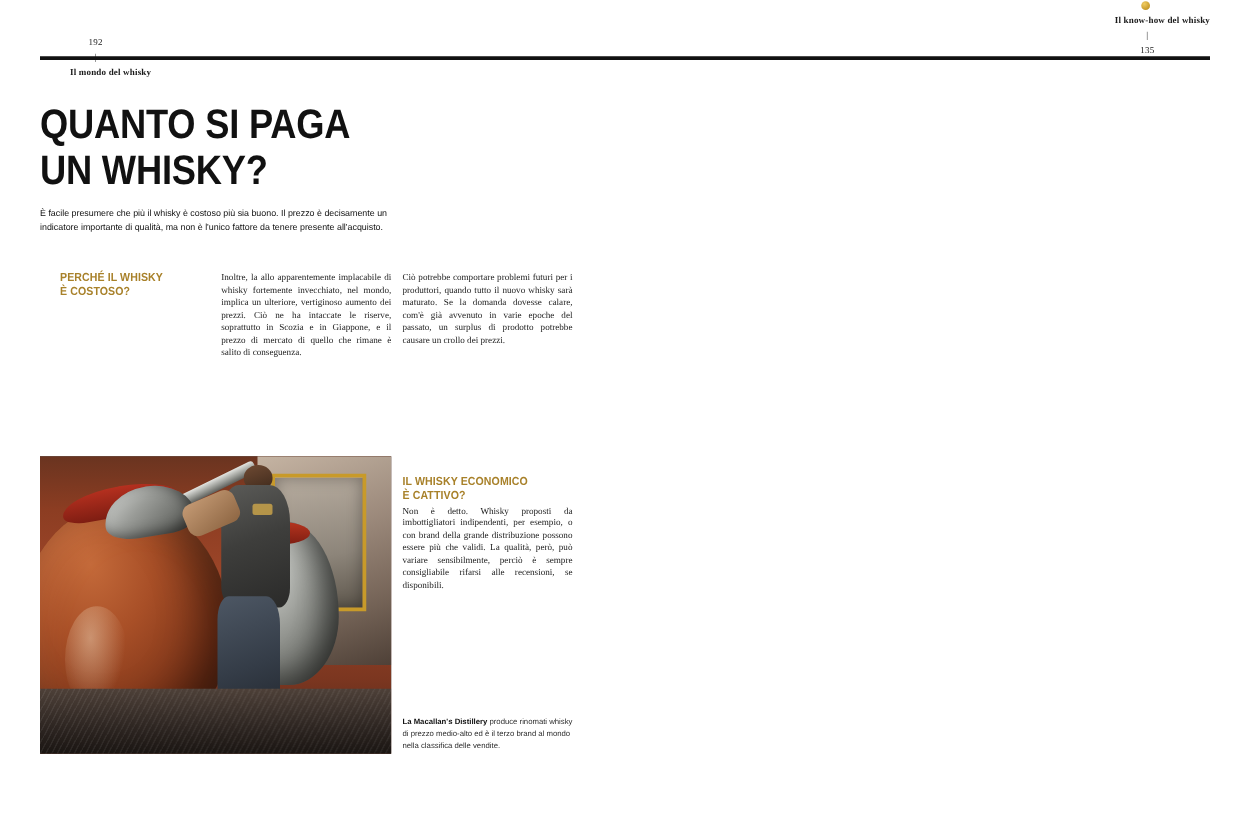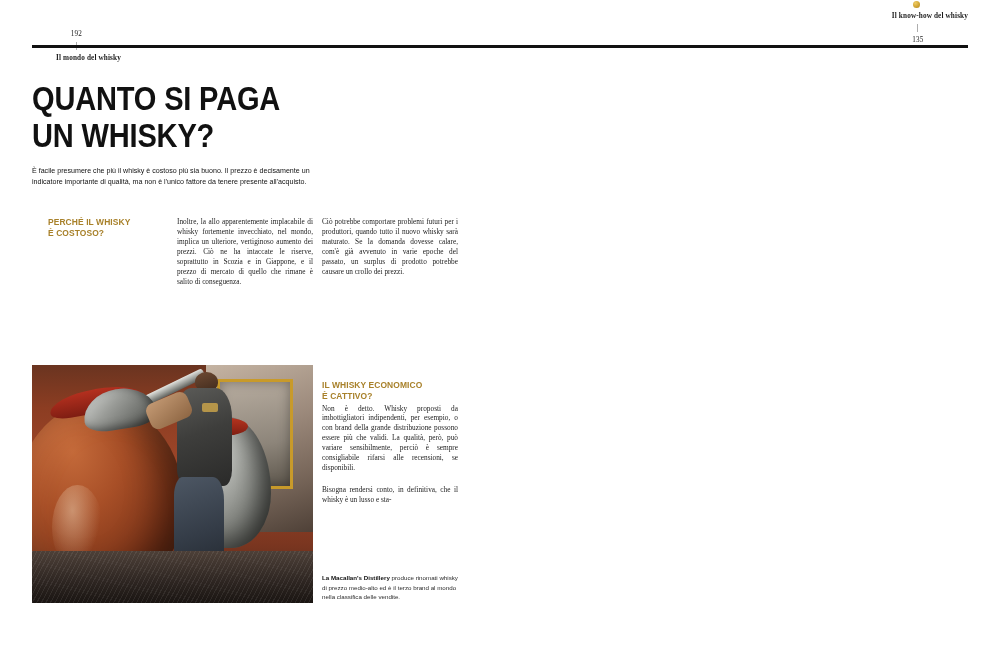"Bisogna rendersi conto, in definitiva," p { html: <p>Bisogna rendersi conto, in definitiva, che il whisky è un lusso e sta-</p> -> none }
